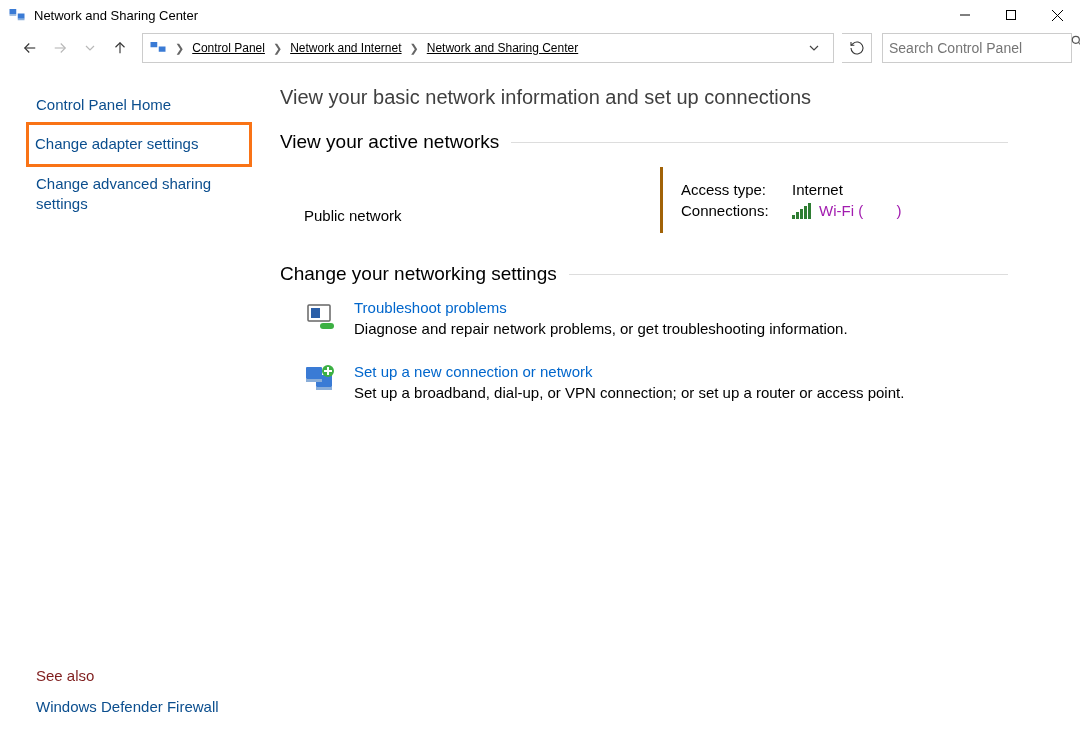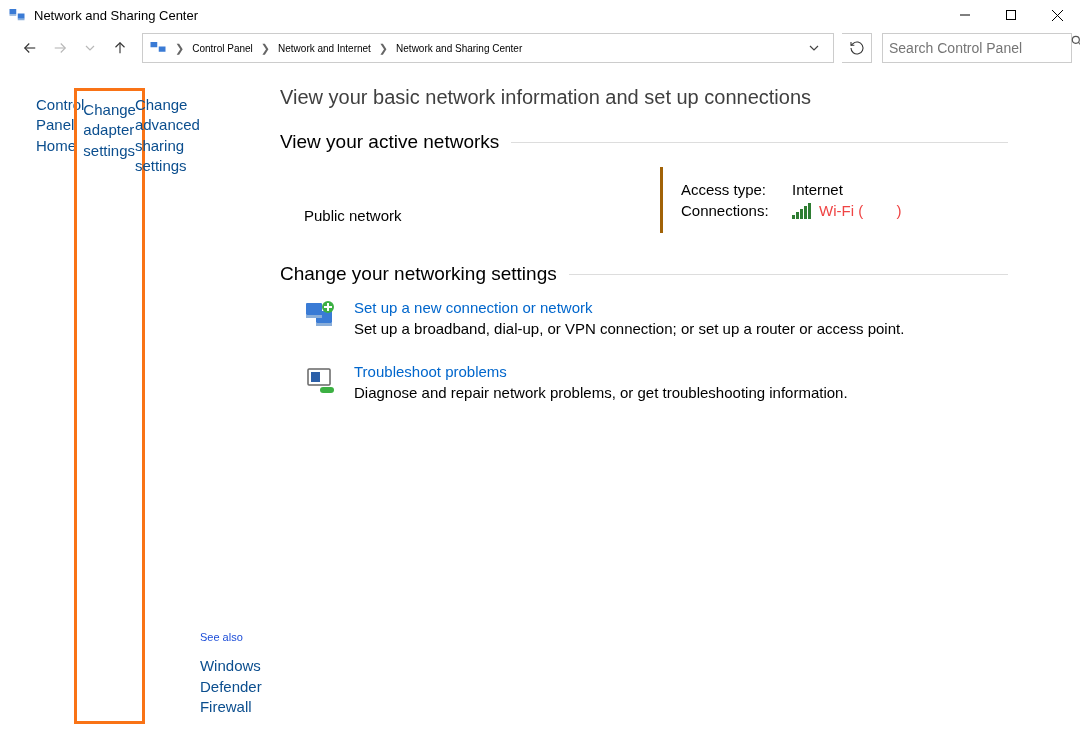"Control Panel" .bc-item { font-size: 10px -> 12px; text-decoration: none -> underline }
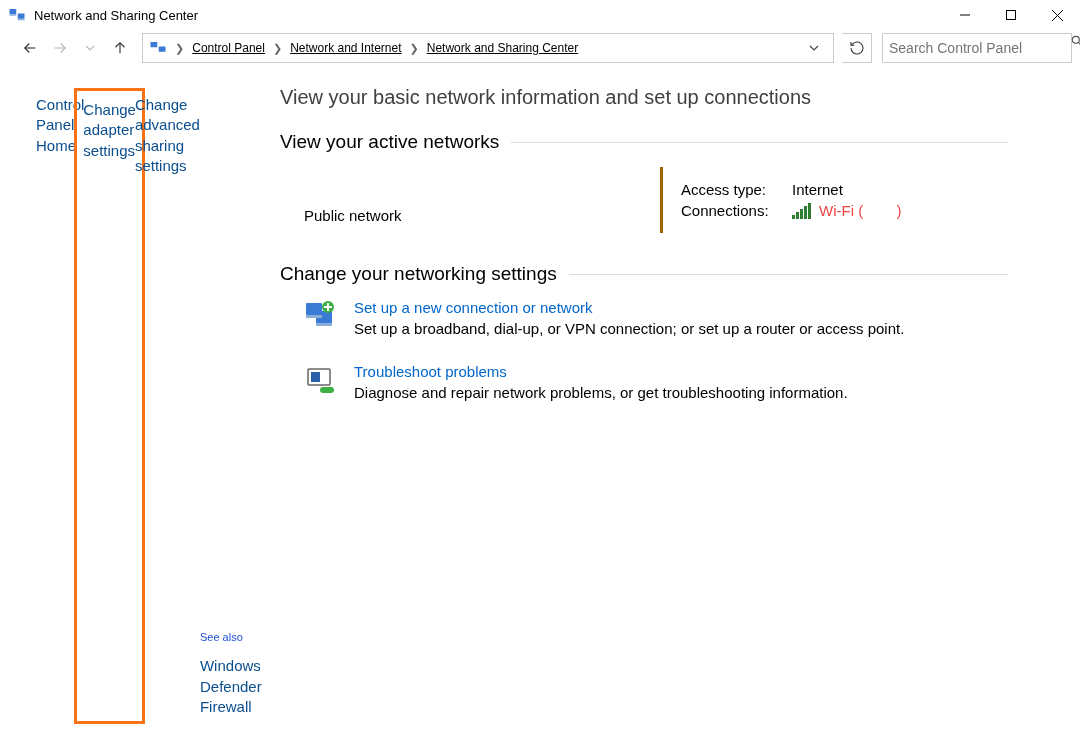"Control Panel Home" .sidebar { flex-direction: row -> column }
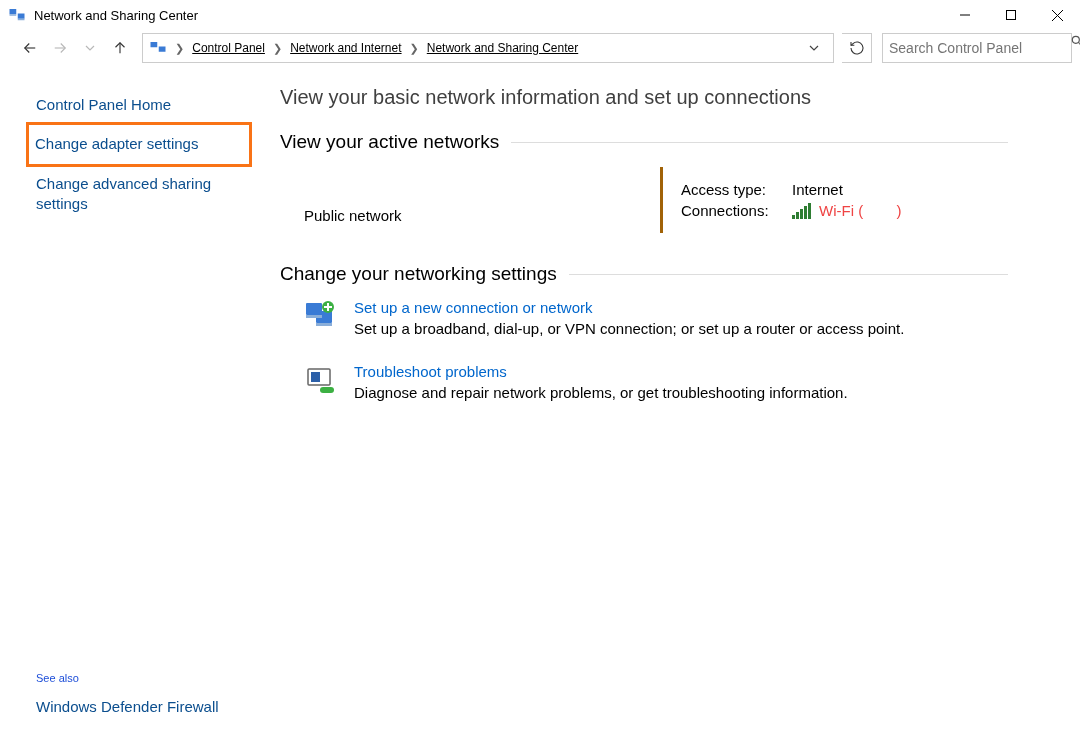"Wi-Fi ( )" .link { color: #ef4444 -> #a21caf }
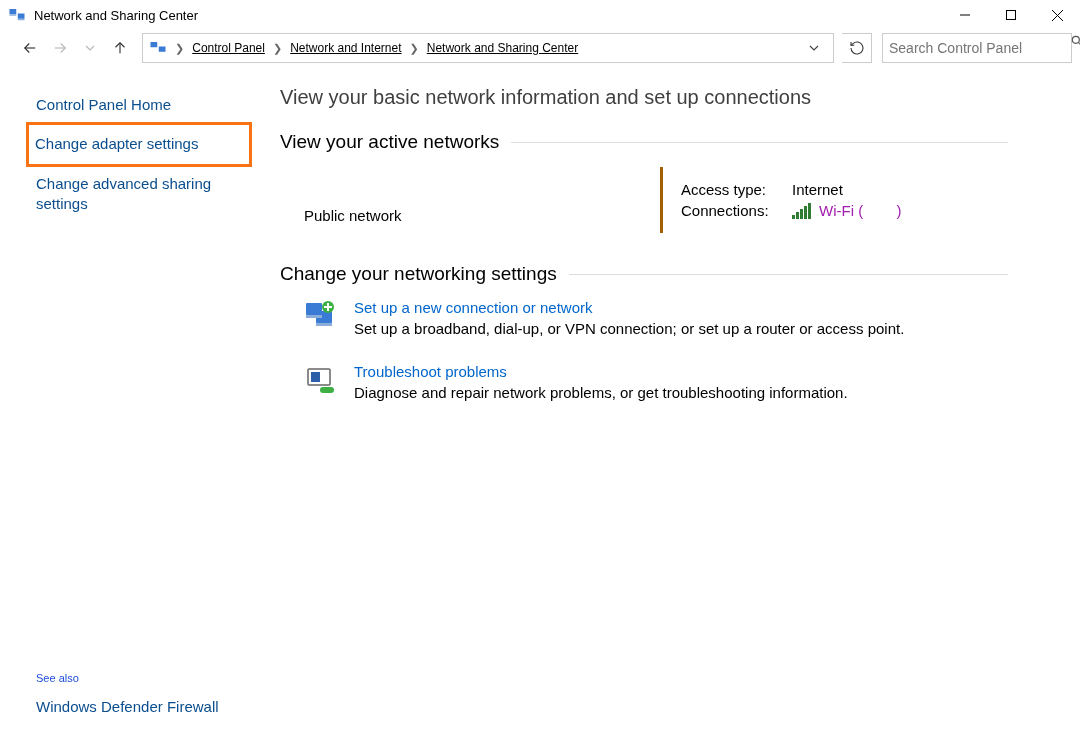"Set up a new connection" div.setting-item { order: before "Troubleshoot problems" -> after "Troubleshoot problems" }
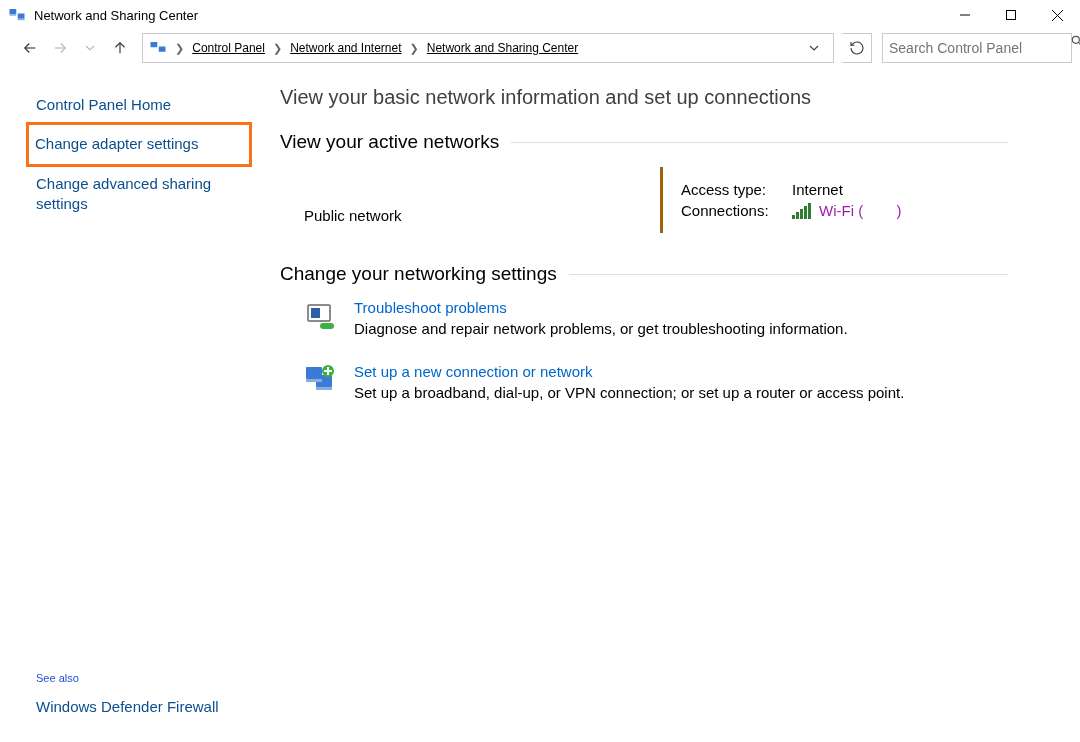"See also" .see-also h4 { color: #1d4ed8 -> #7f1d1d; font-size: 11px -> 15px }
